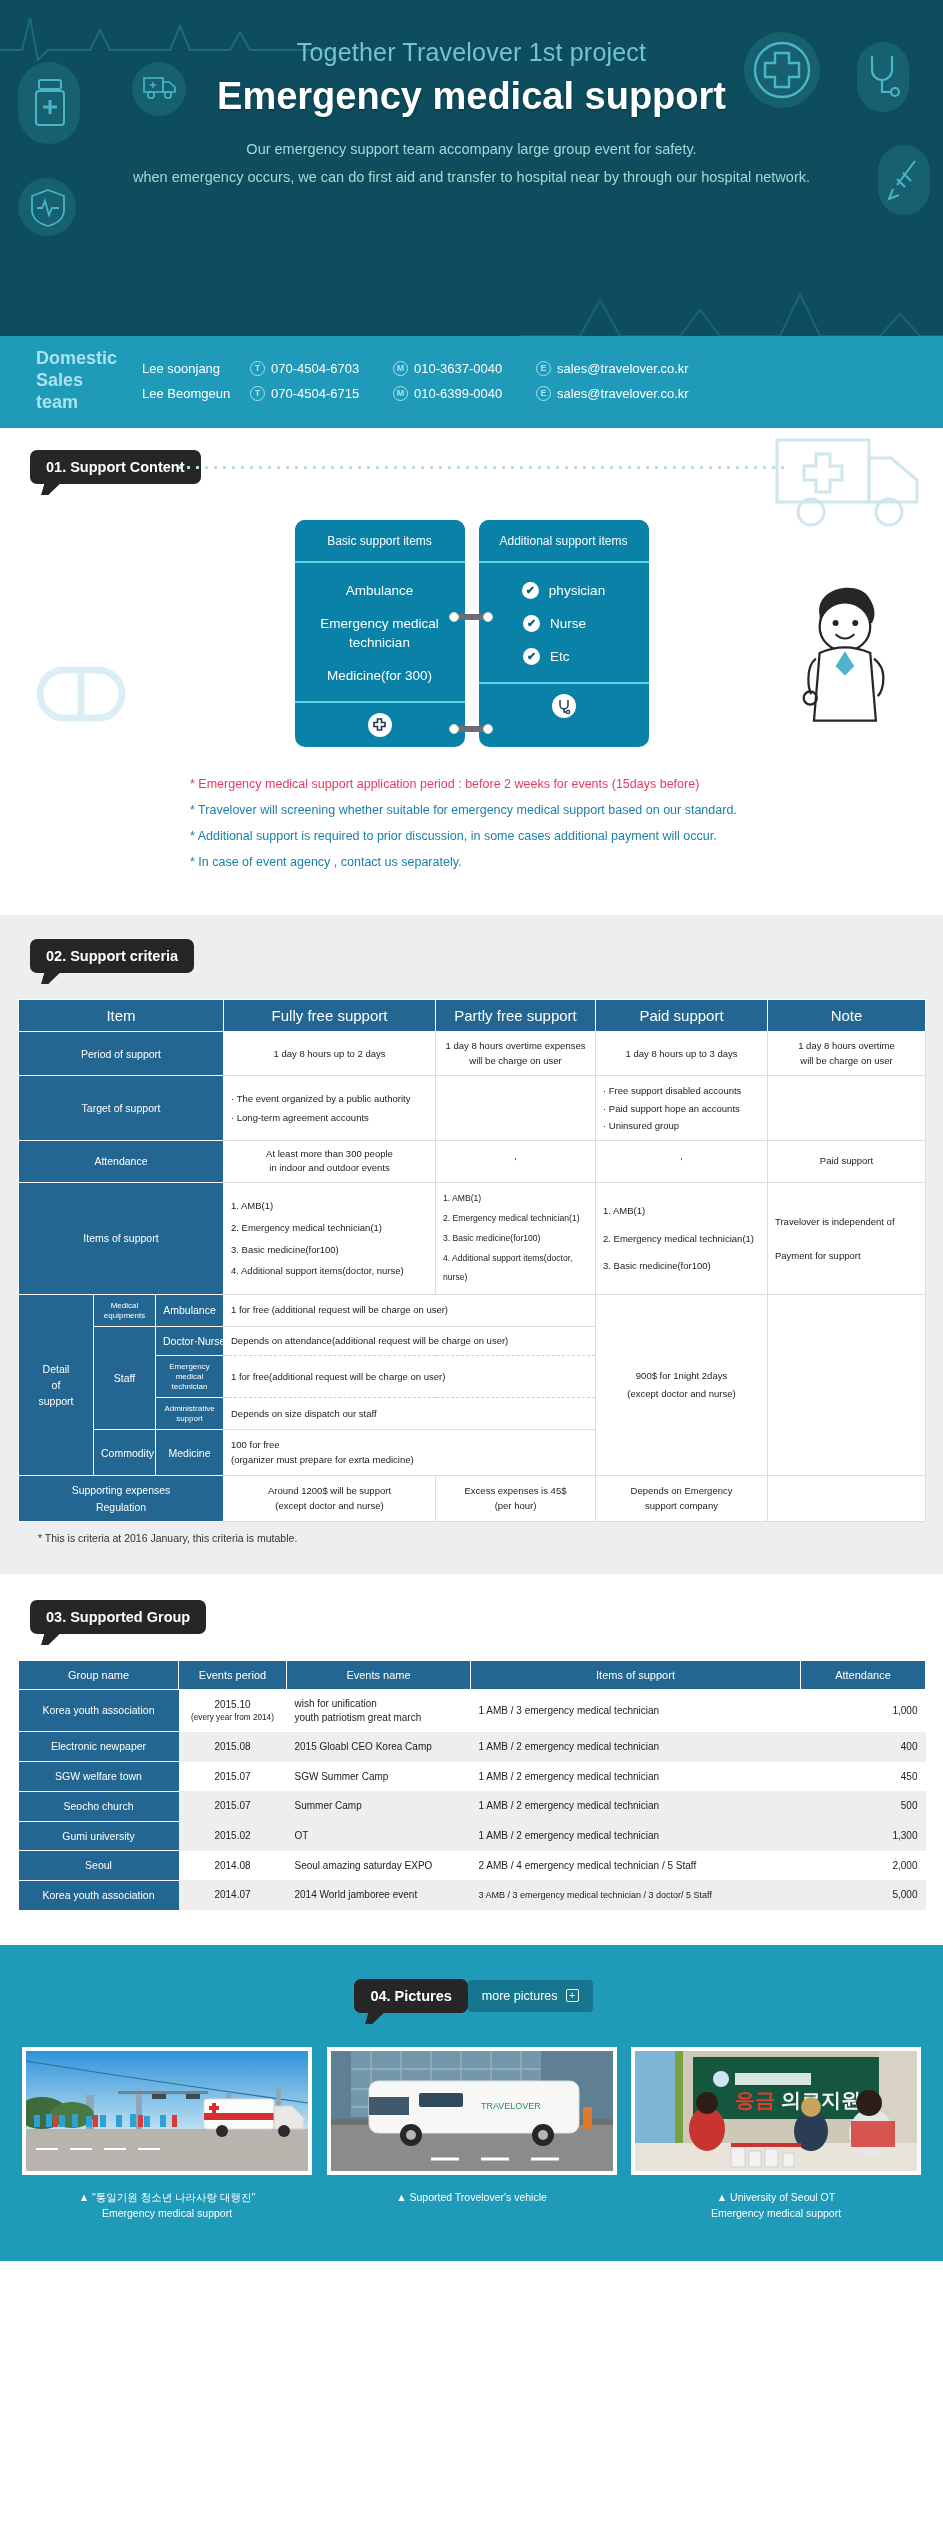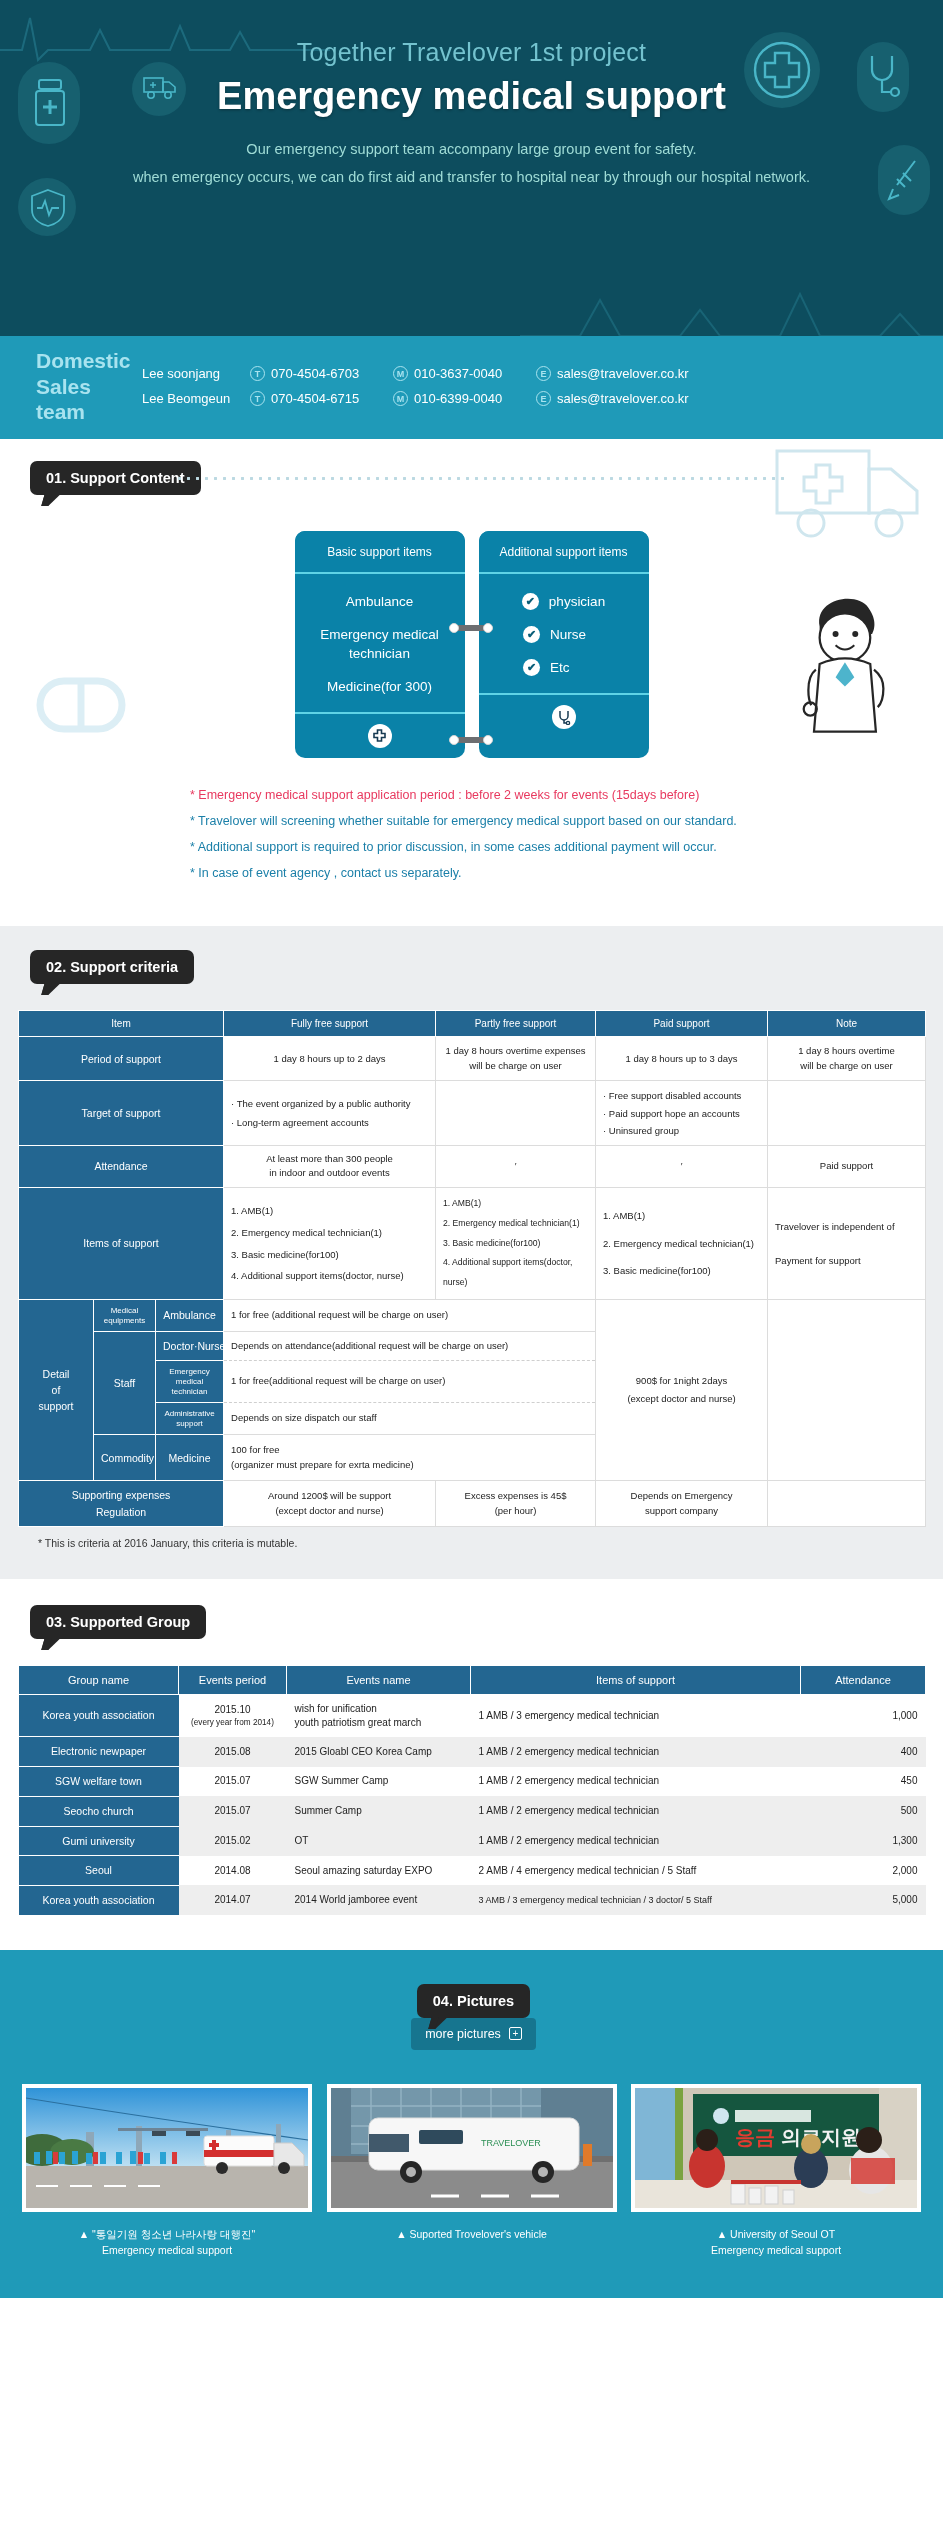"Domestic" .contact-label { font-size: 21px -> 18px }
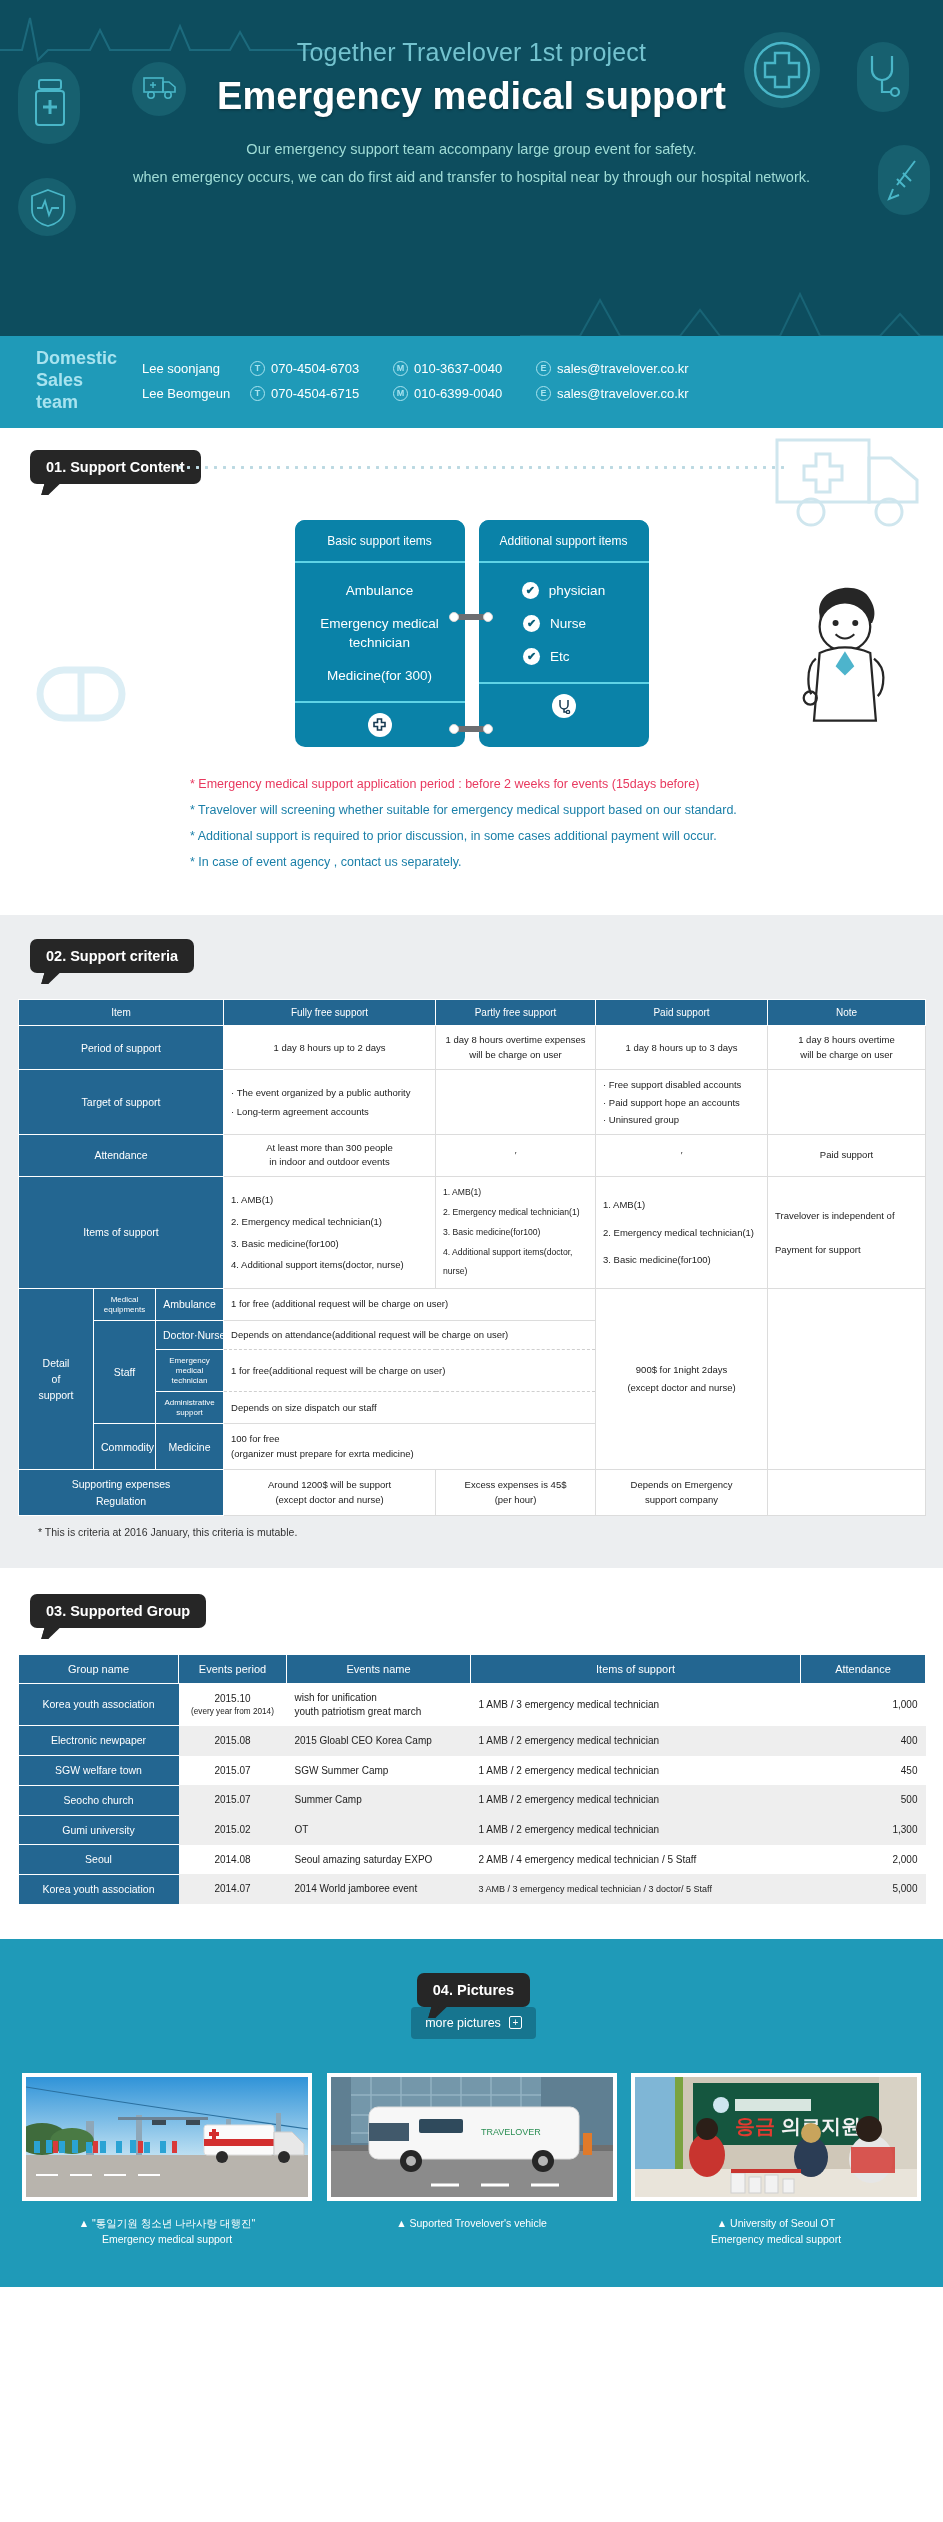"Item" table.grid th { font-size: 10px -> 15px }
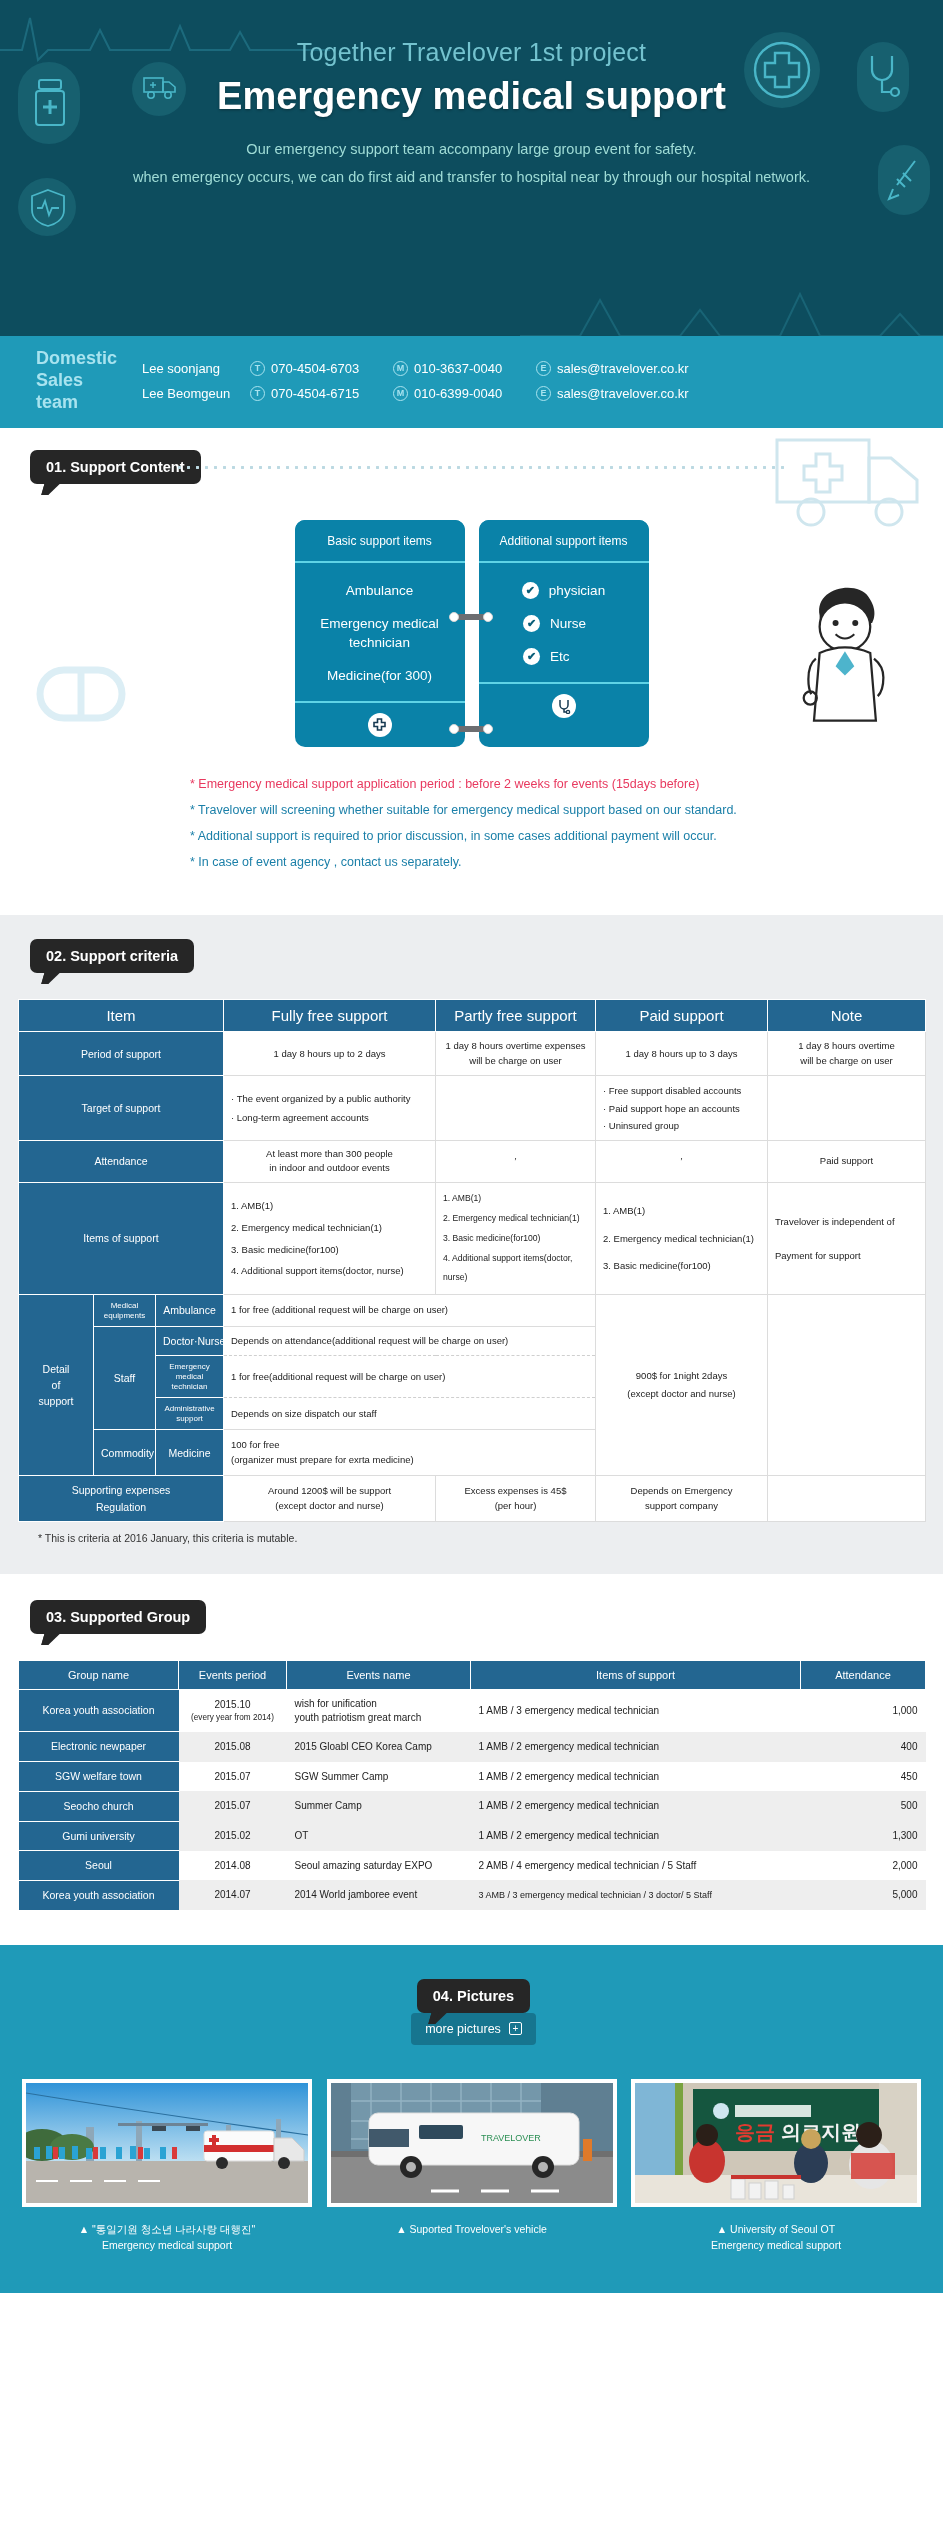"04. Pictures" .s4-head { flex-direction: column -> none }
